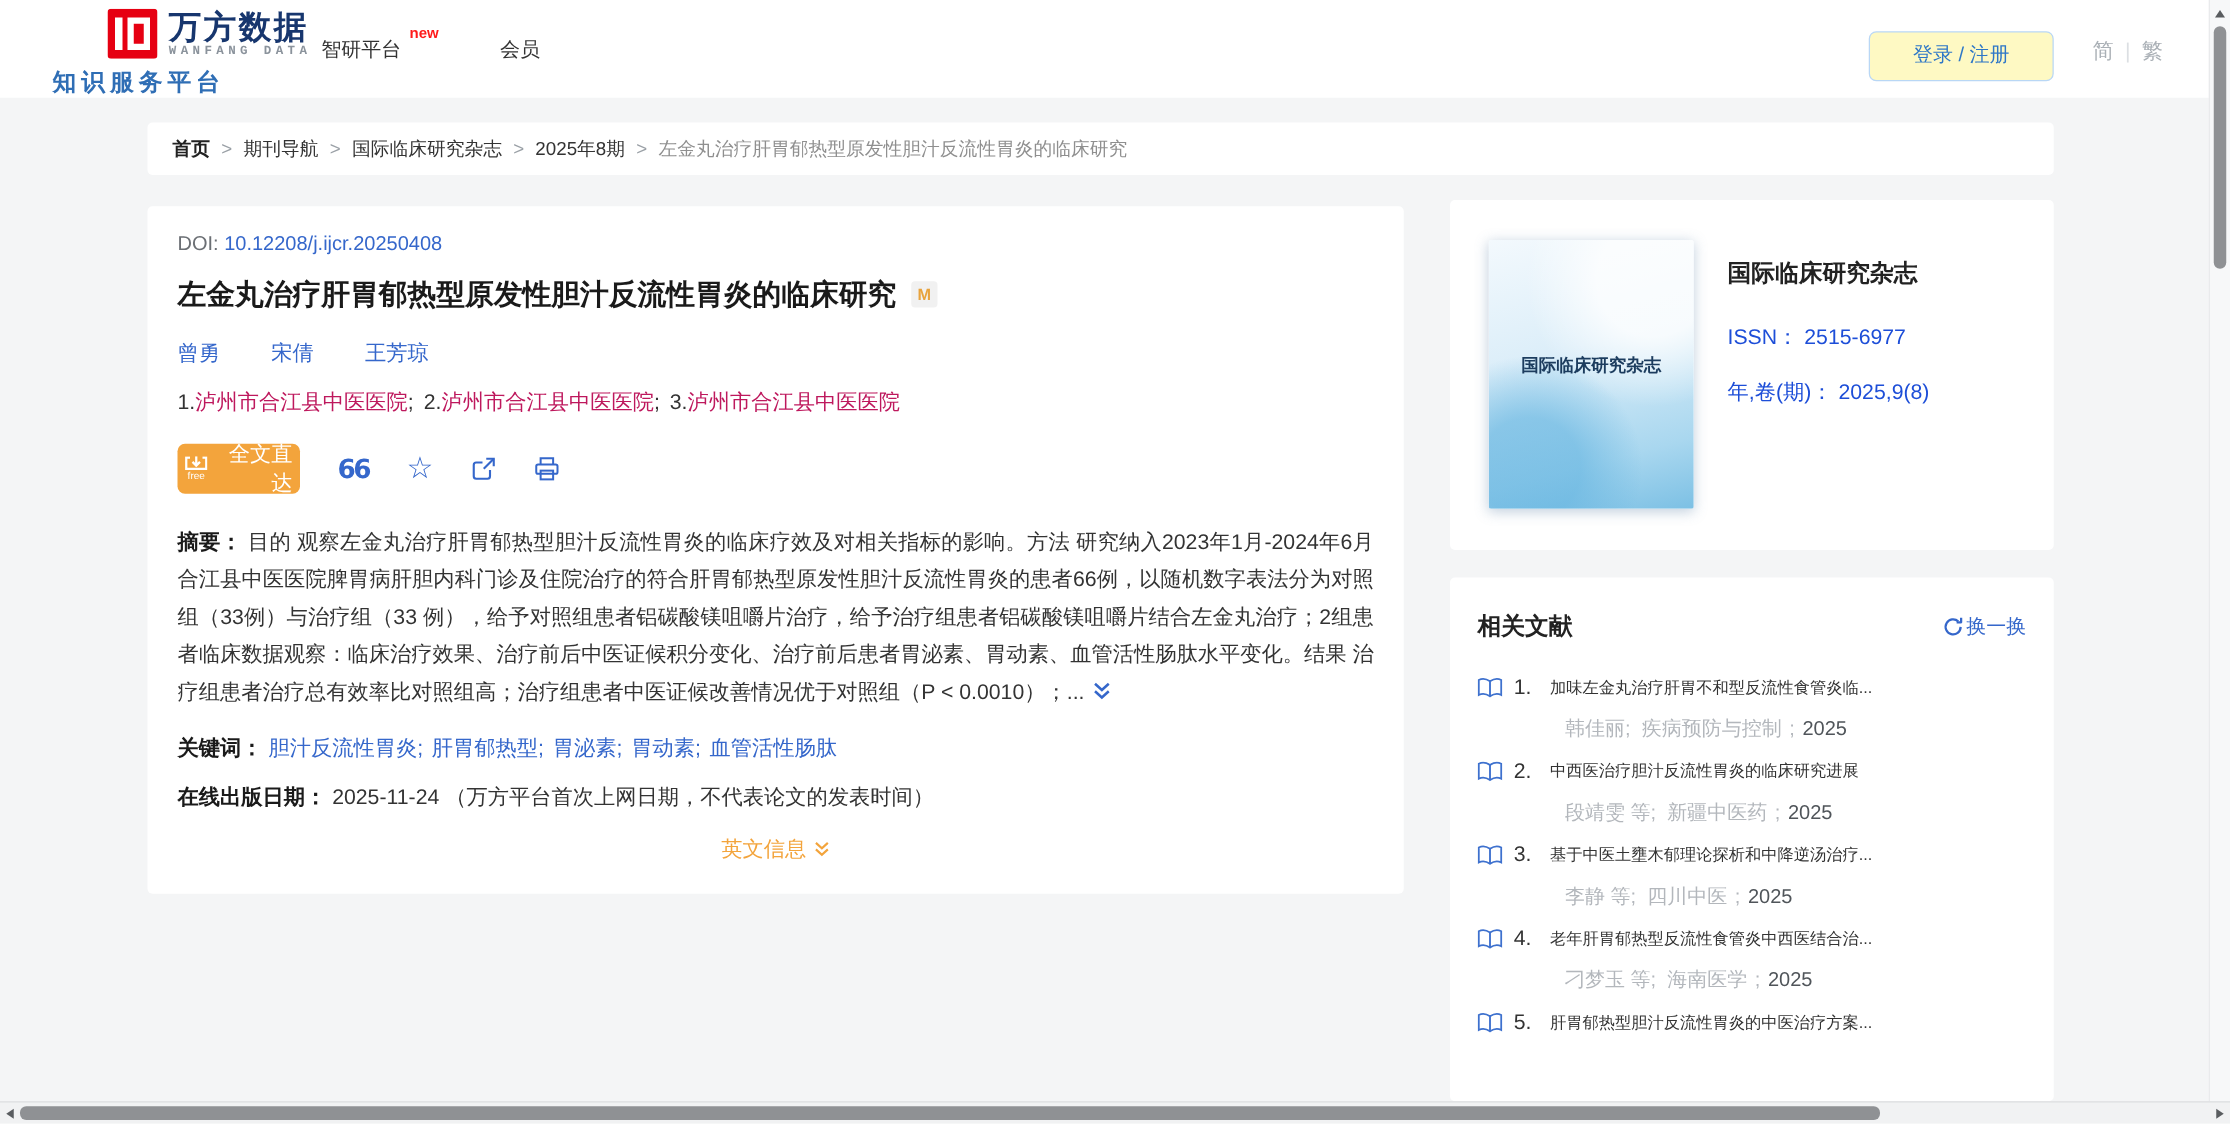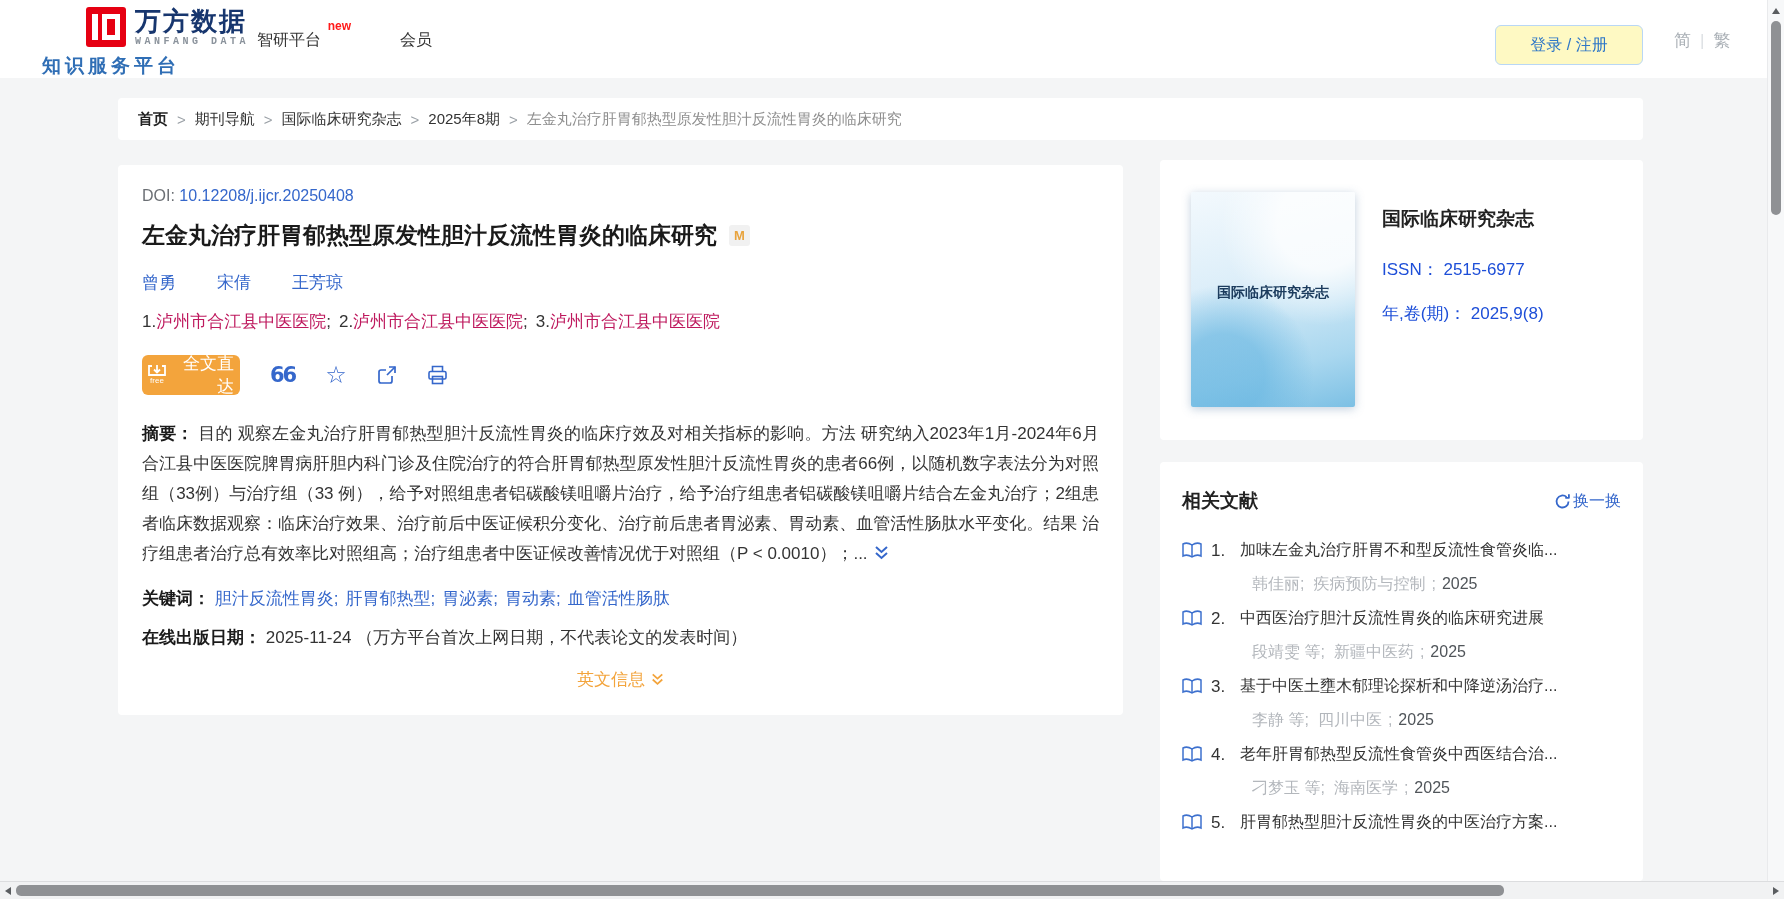"加味左金丸治疗肝胃不和型反流性食管炎临..." .rel-t { font-size: 16px -> 13px }
